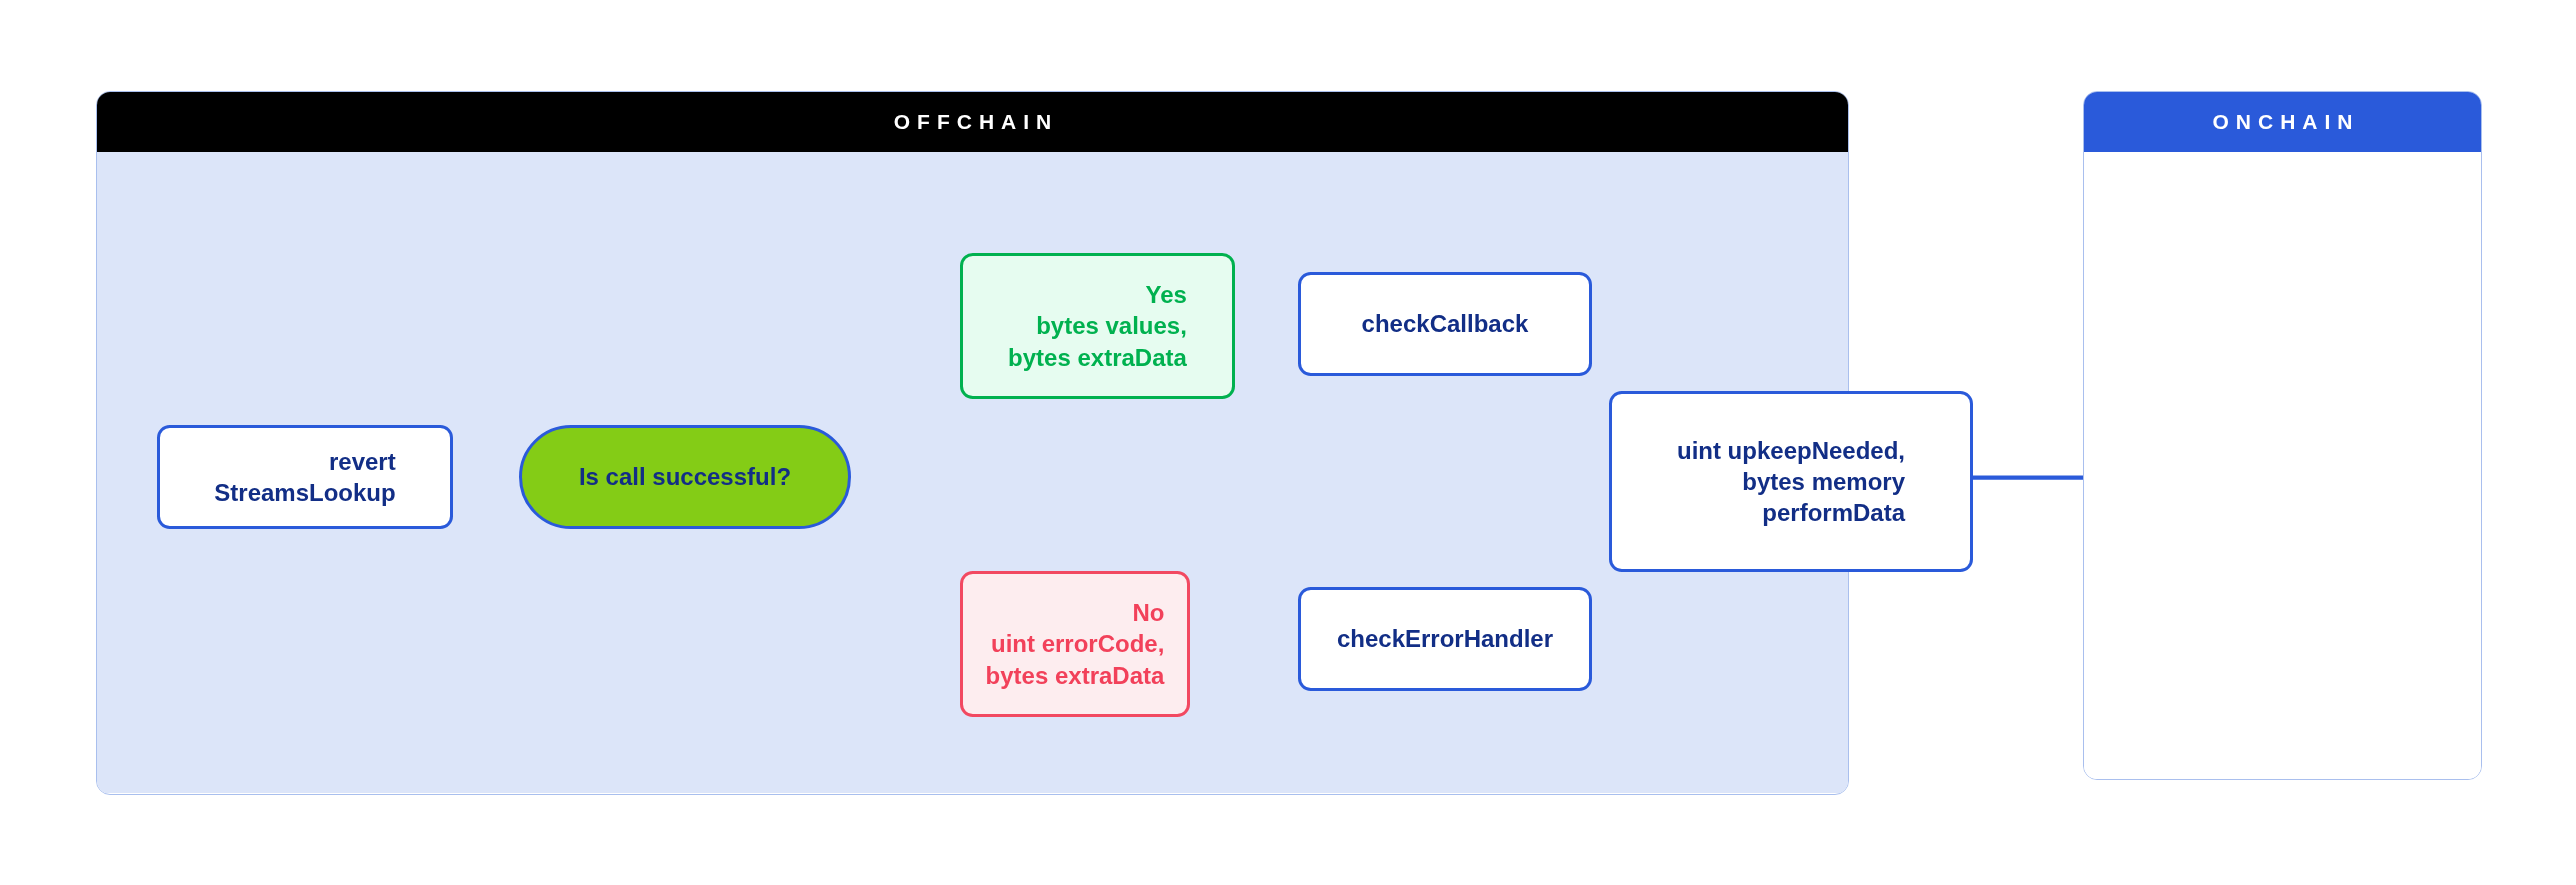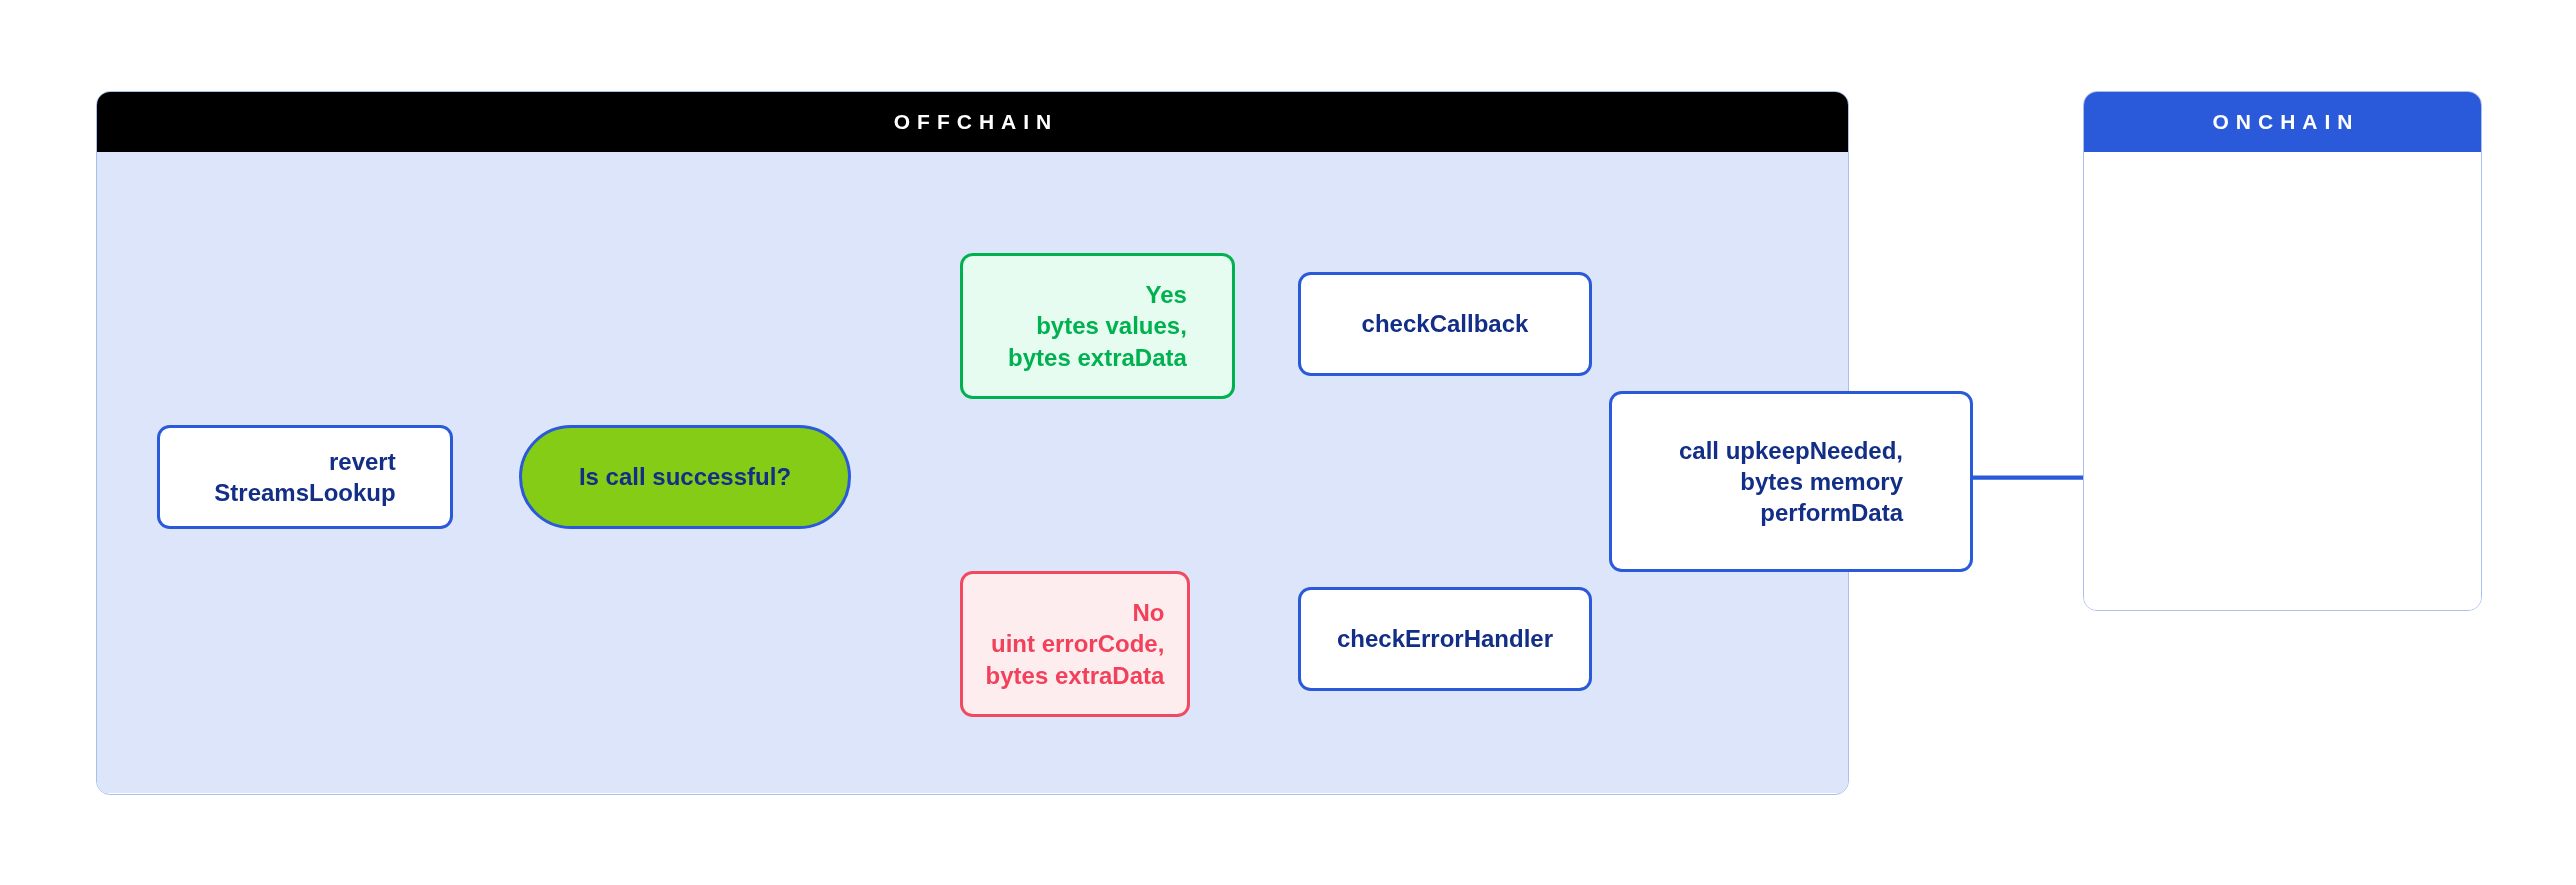"ONCHAIN" #panel-onchain { height: 520px -> 689px }
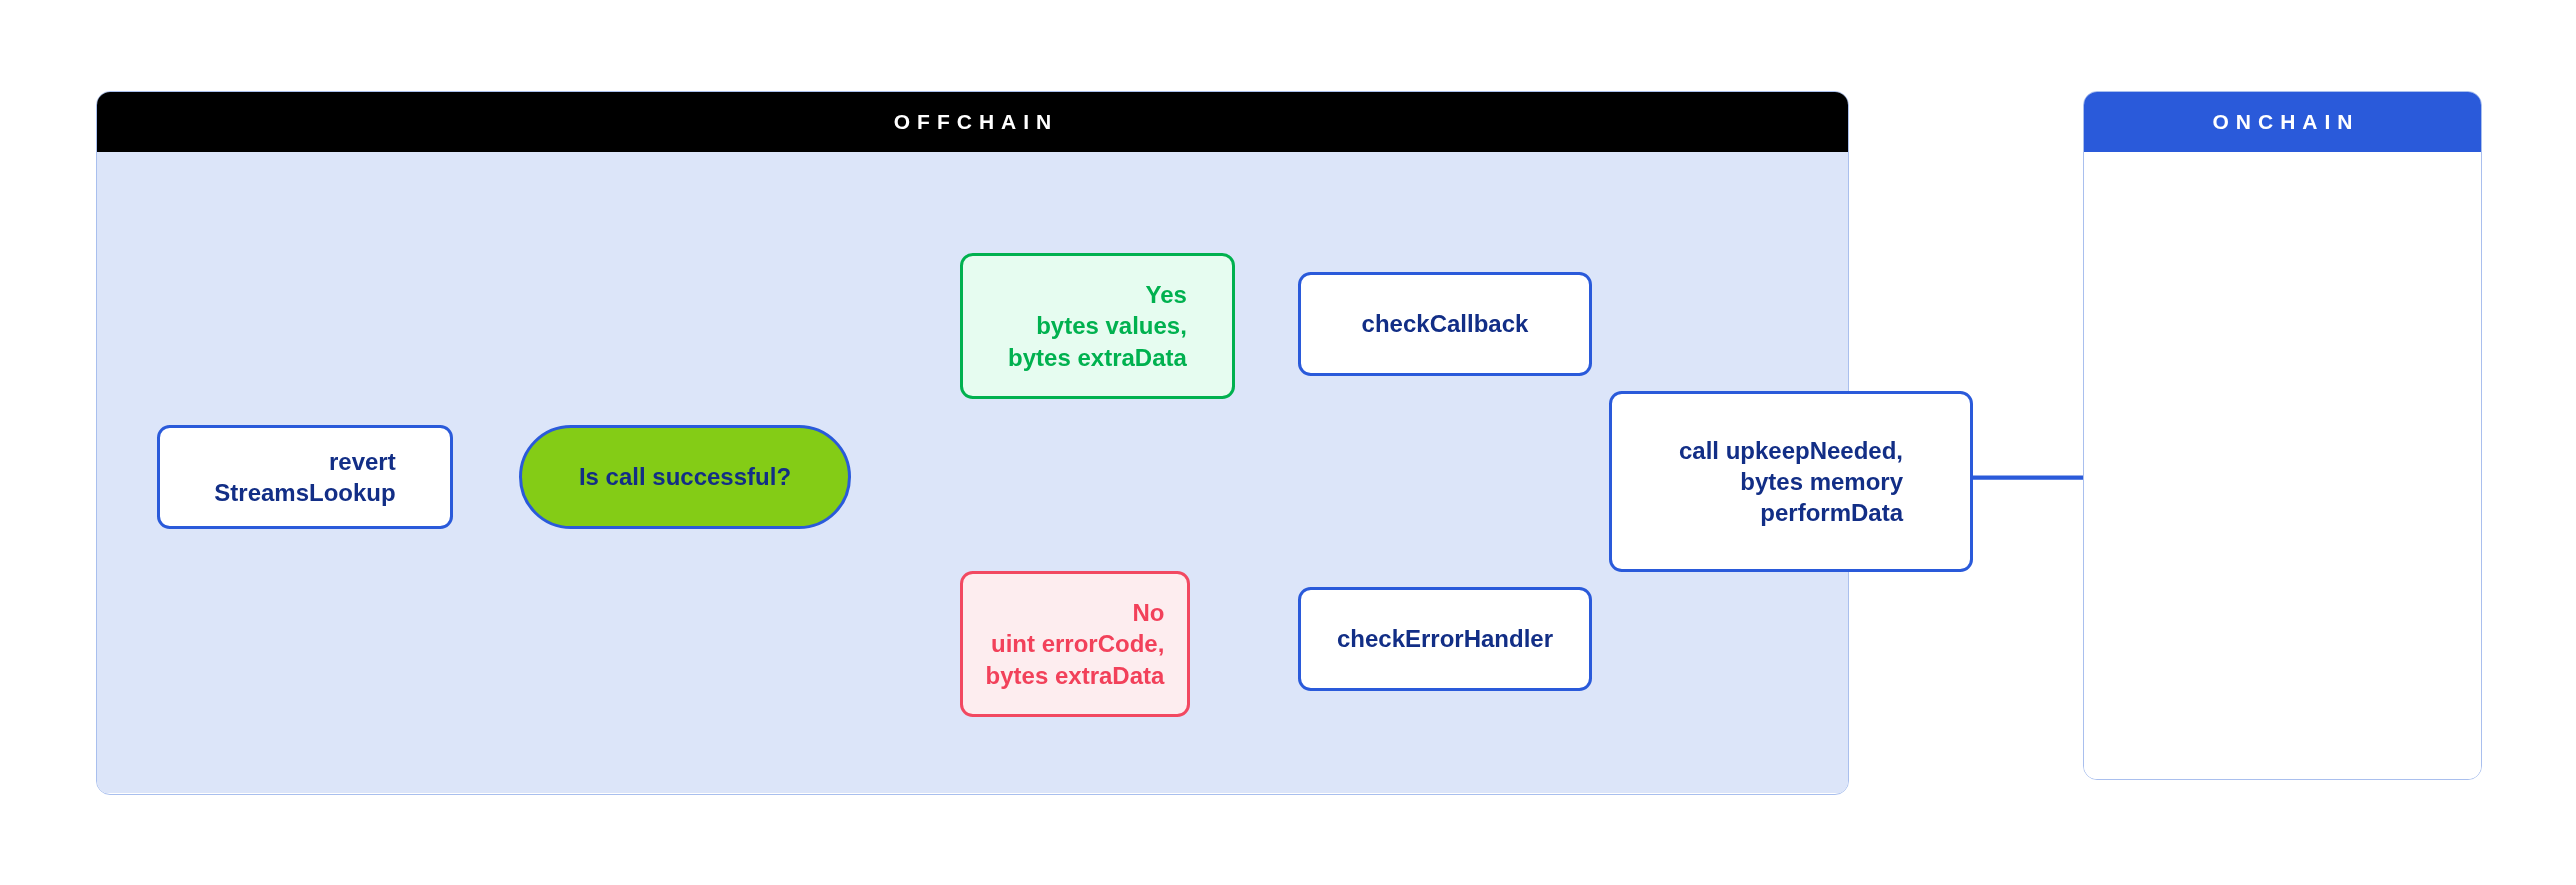"call upkeepNeeded," div.node { text: call -> uint }
